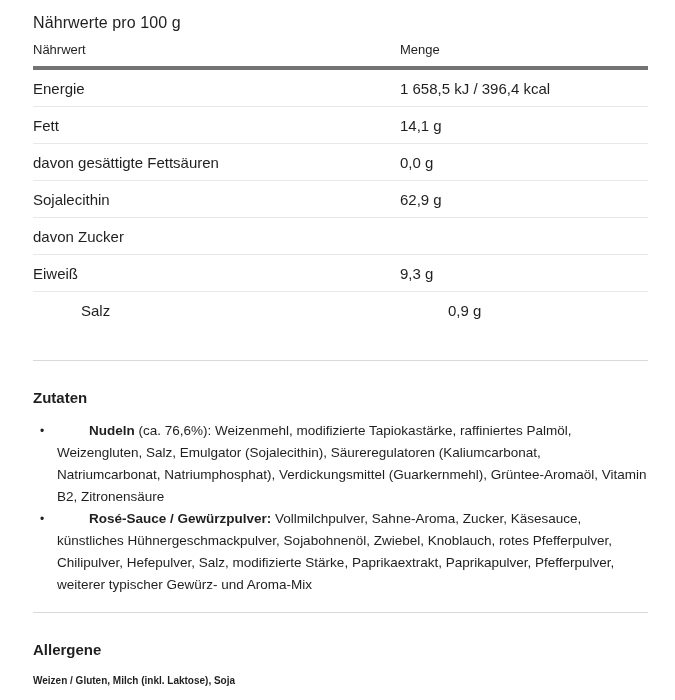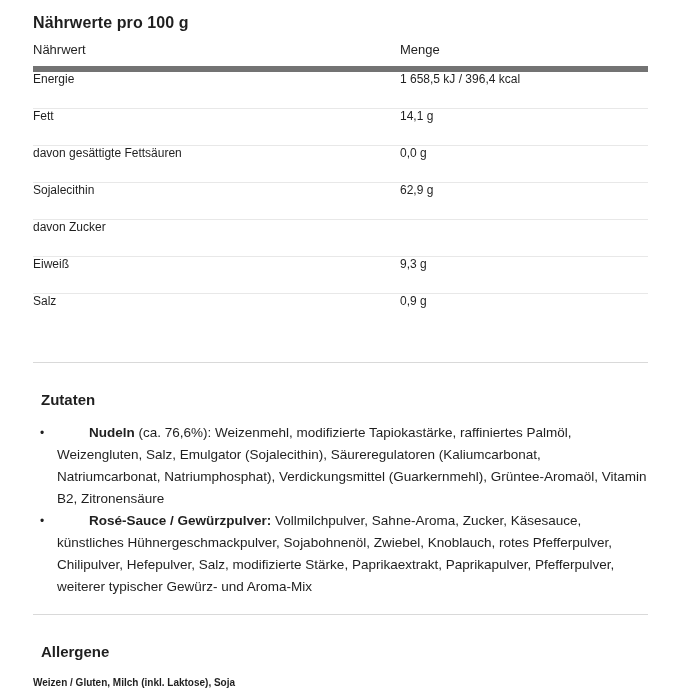"Nährwerte pro 100 g" .page-title { font-weight: 700 -> 400 }
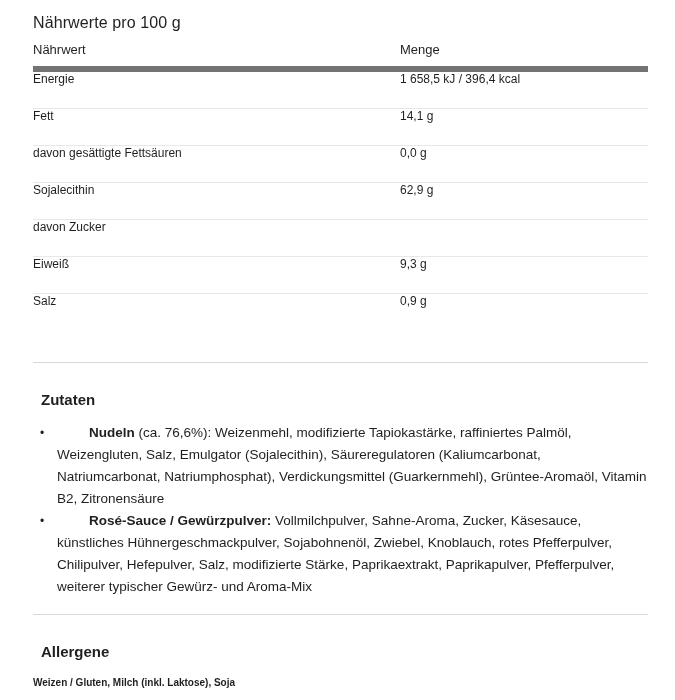"Nährwert" .thead { border-bottom: 6px solid #737373 -> 4px solid #737373 }
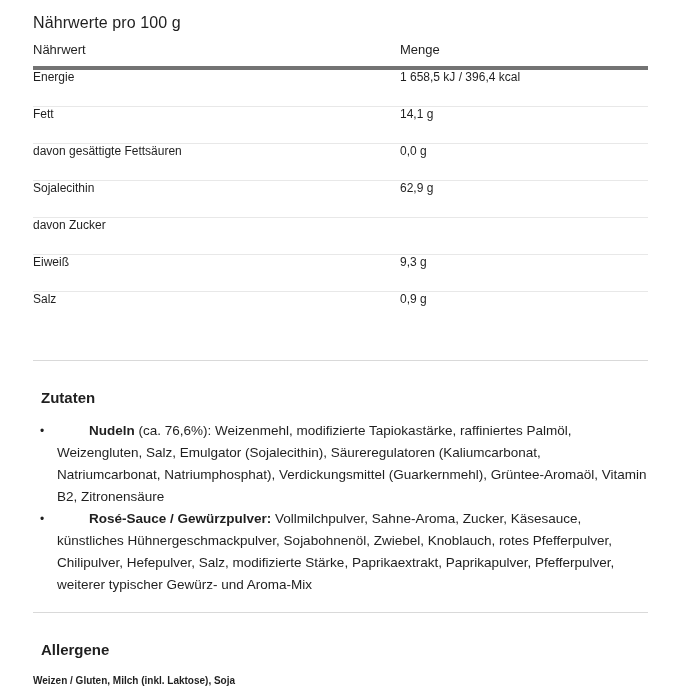"Energie" .trow { align-items: flex-start -> center; font-size: 12px -> 15px }
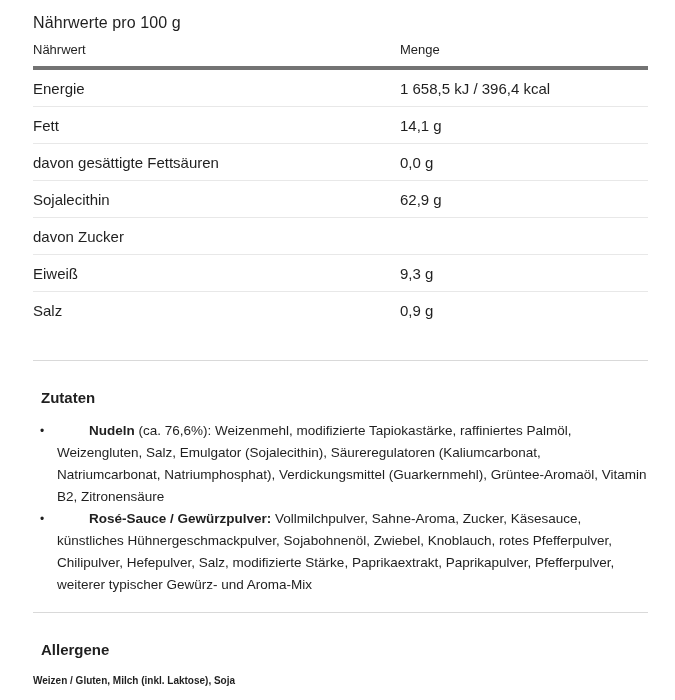"Salz" .trow:last-child { margin-left: none -> 48px }
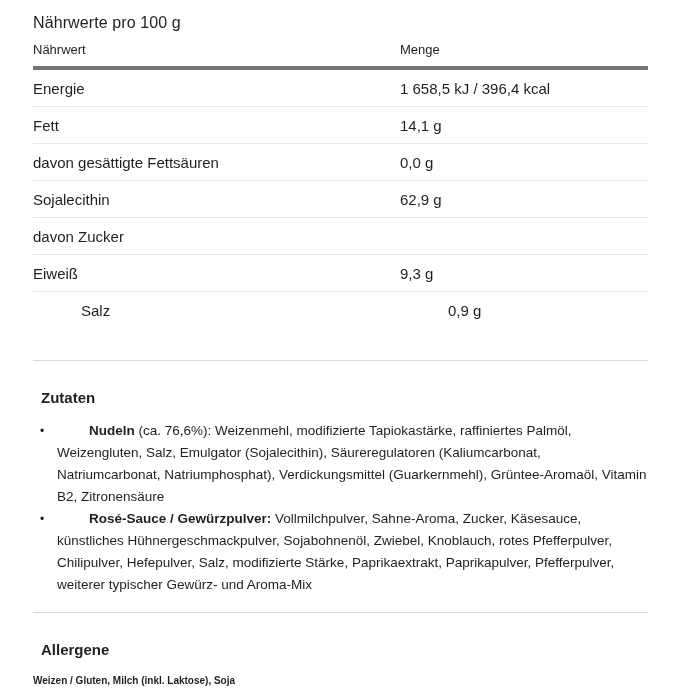"Zutaten" .section-heading { margin: 27px 0 0 8px -> 27px 0 0 0 }
